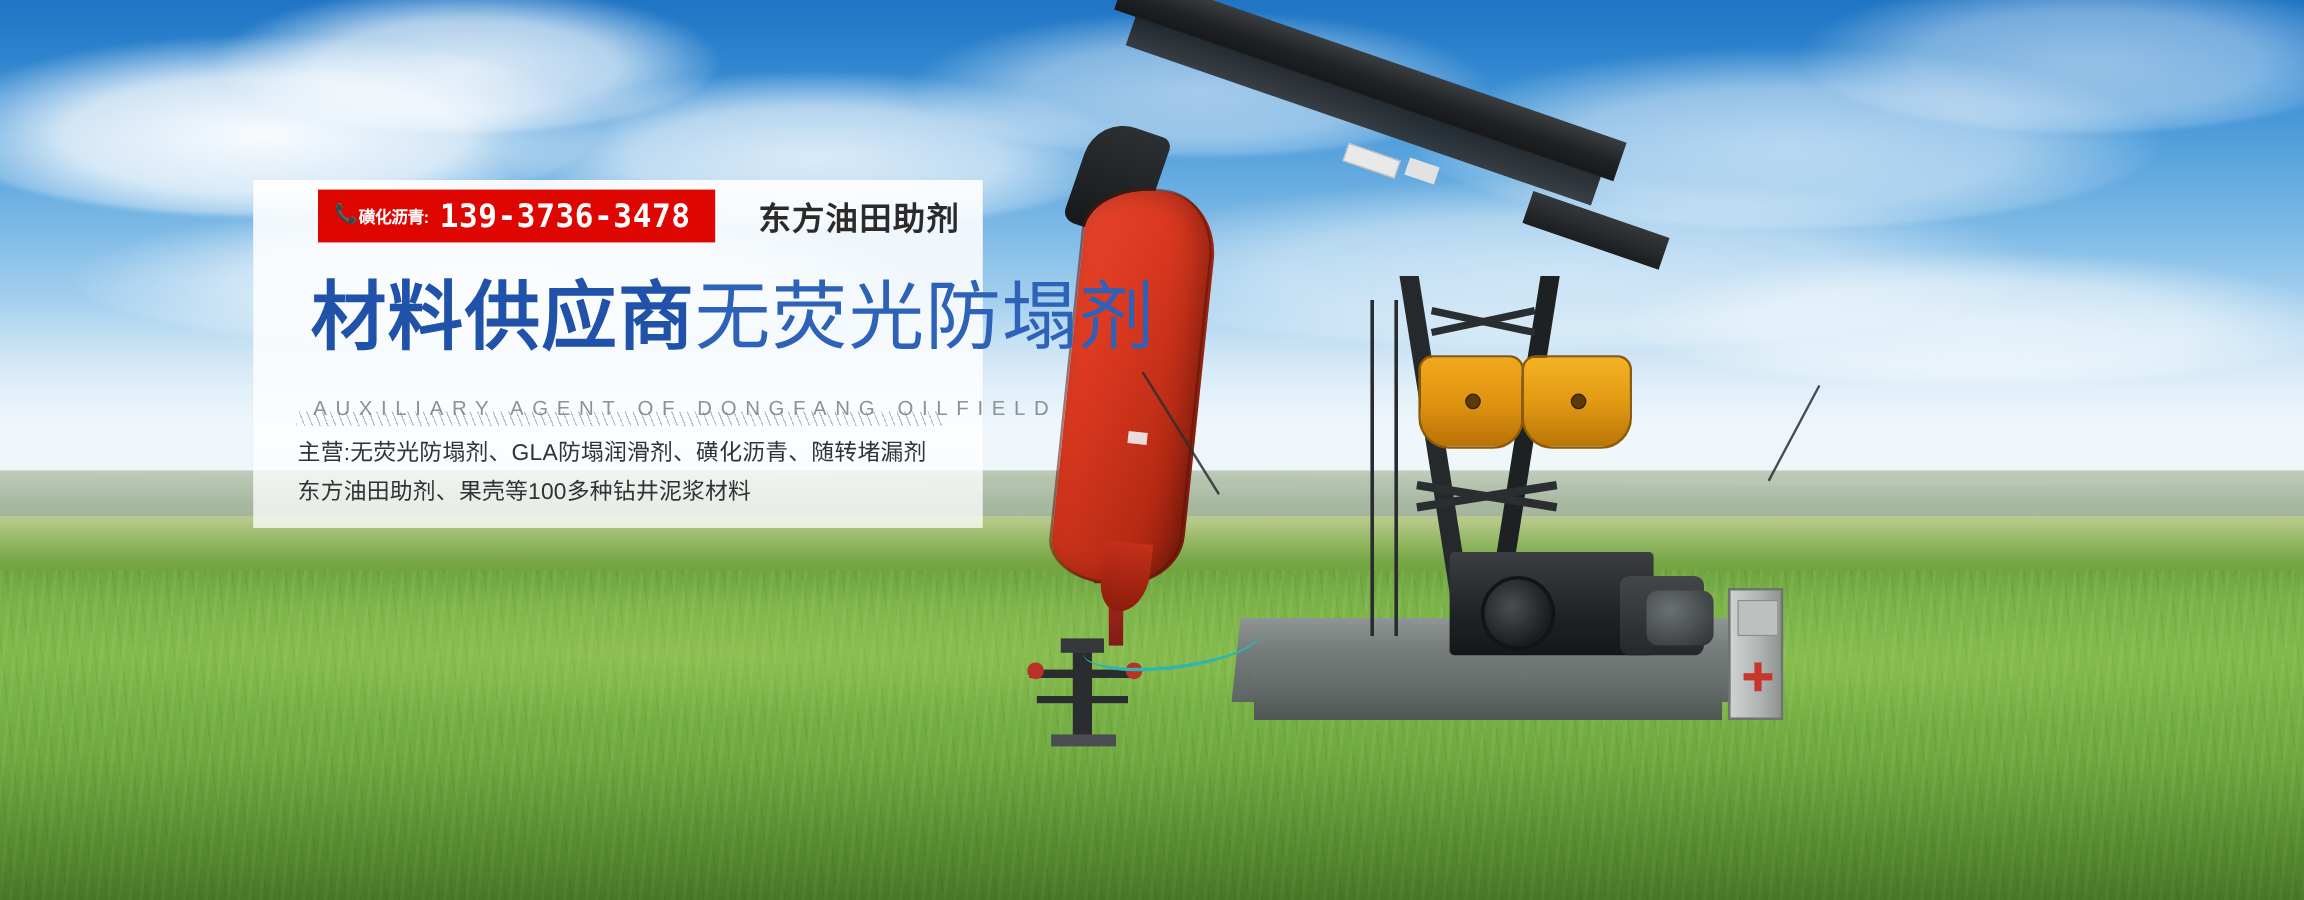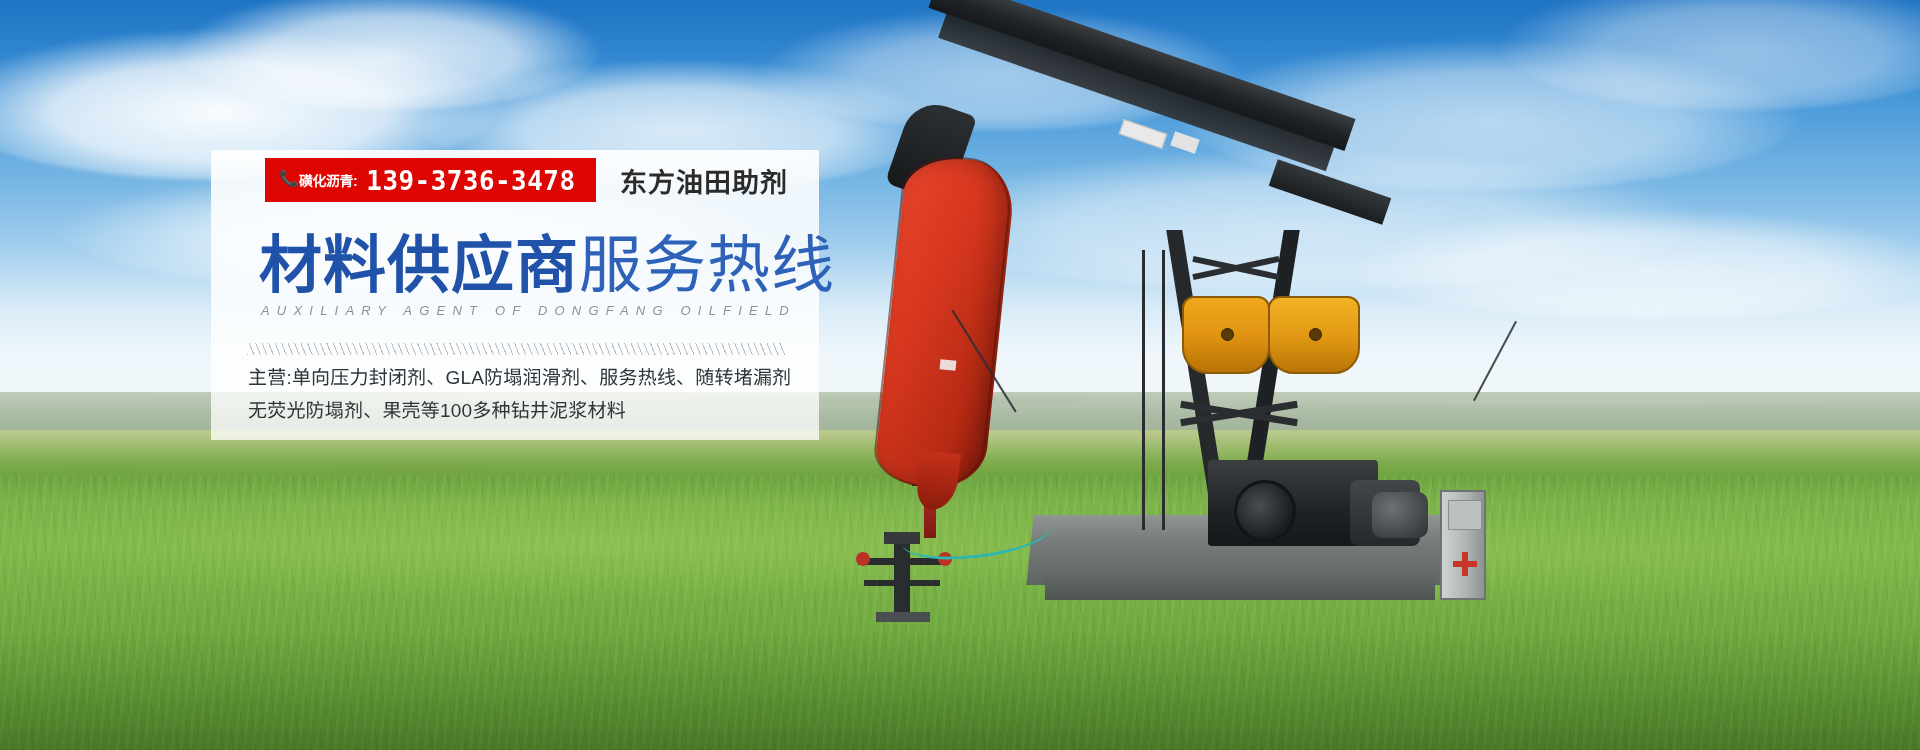"东方油田助剂" .company-name { margin-left: 24px -> 36px }
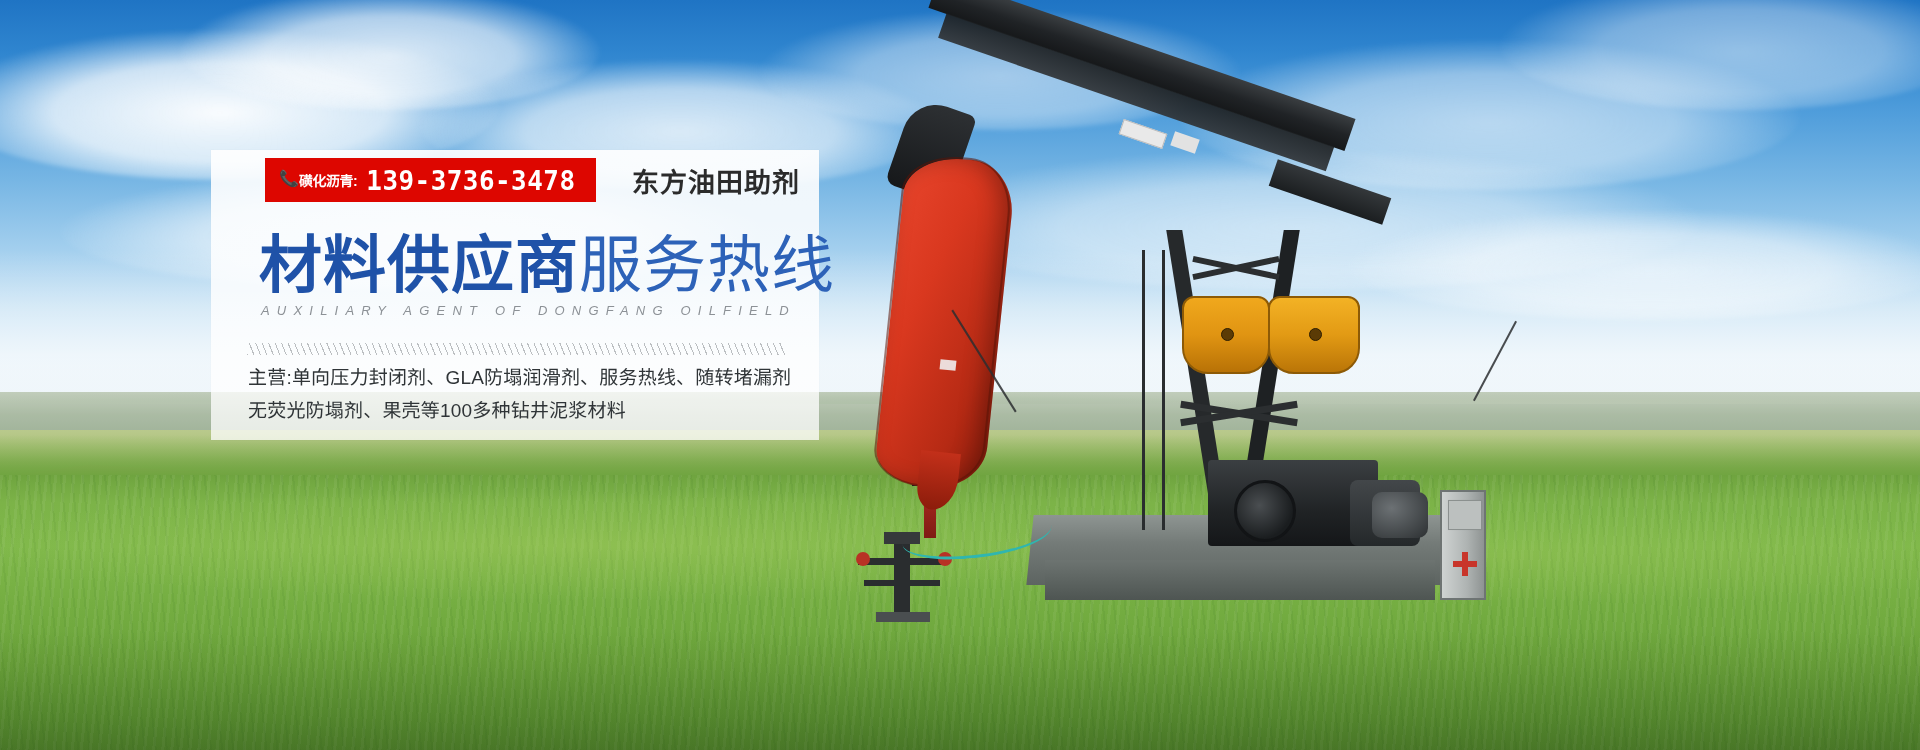"服务热线" span.hl-light { text: 服务热线 -> 无荧光防塌剂 }
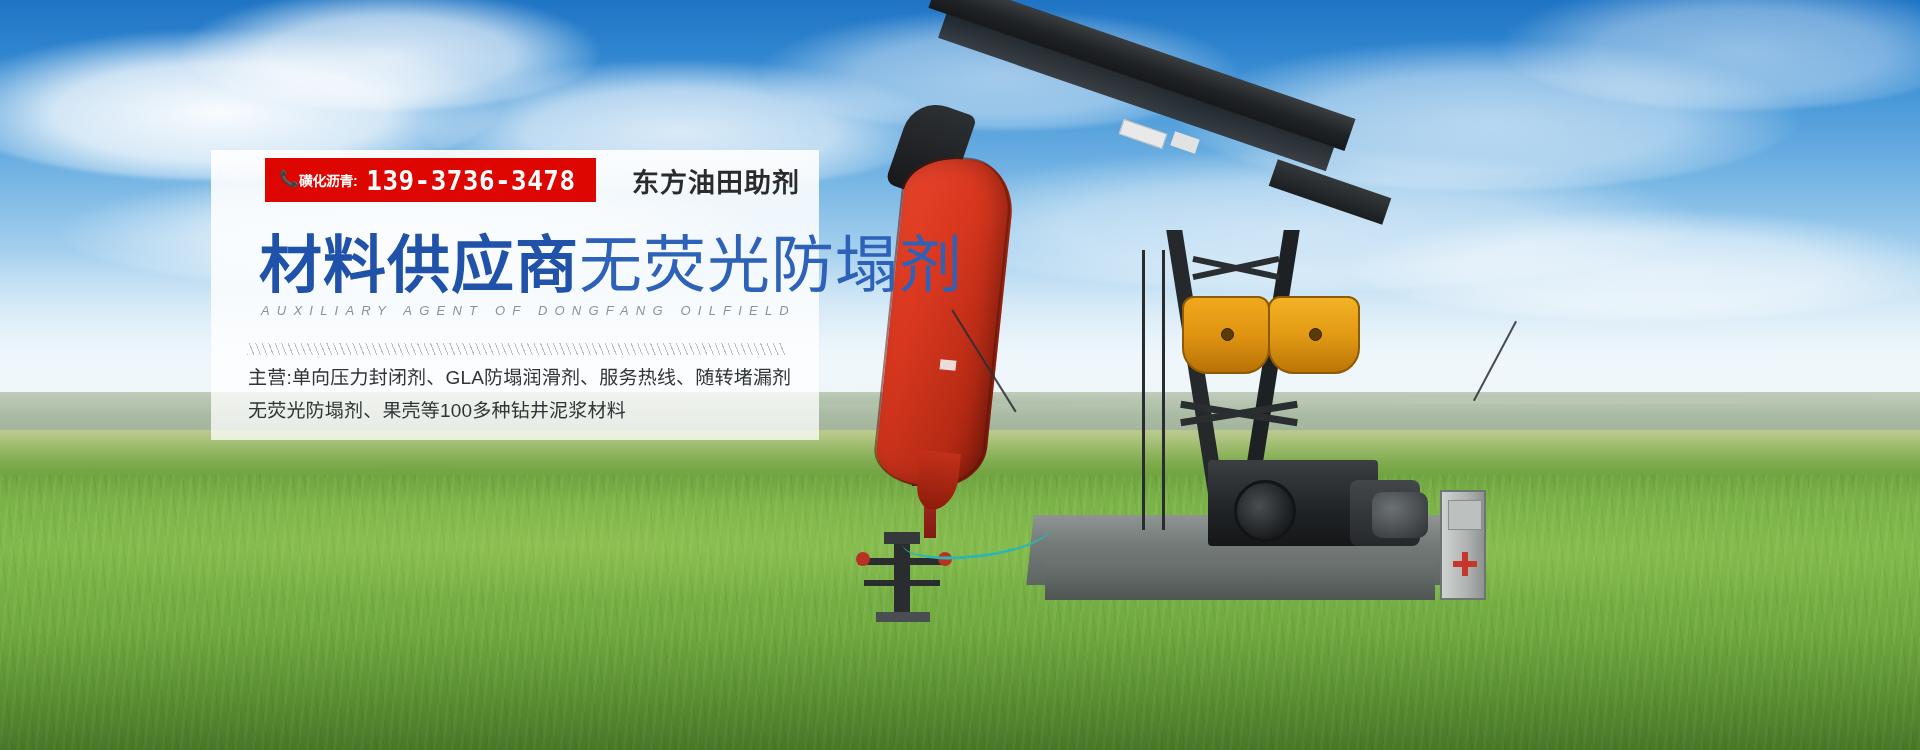"AUXILIARY AGENT OF DONGFANG OILFIELD" .subtitle { font-size: 13px -> 17px; font-style: italic -> none; top: 153px -> 181px }
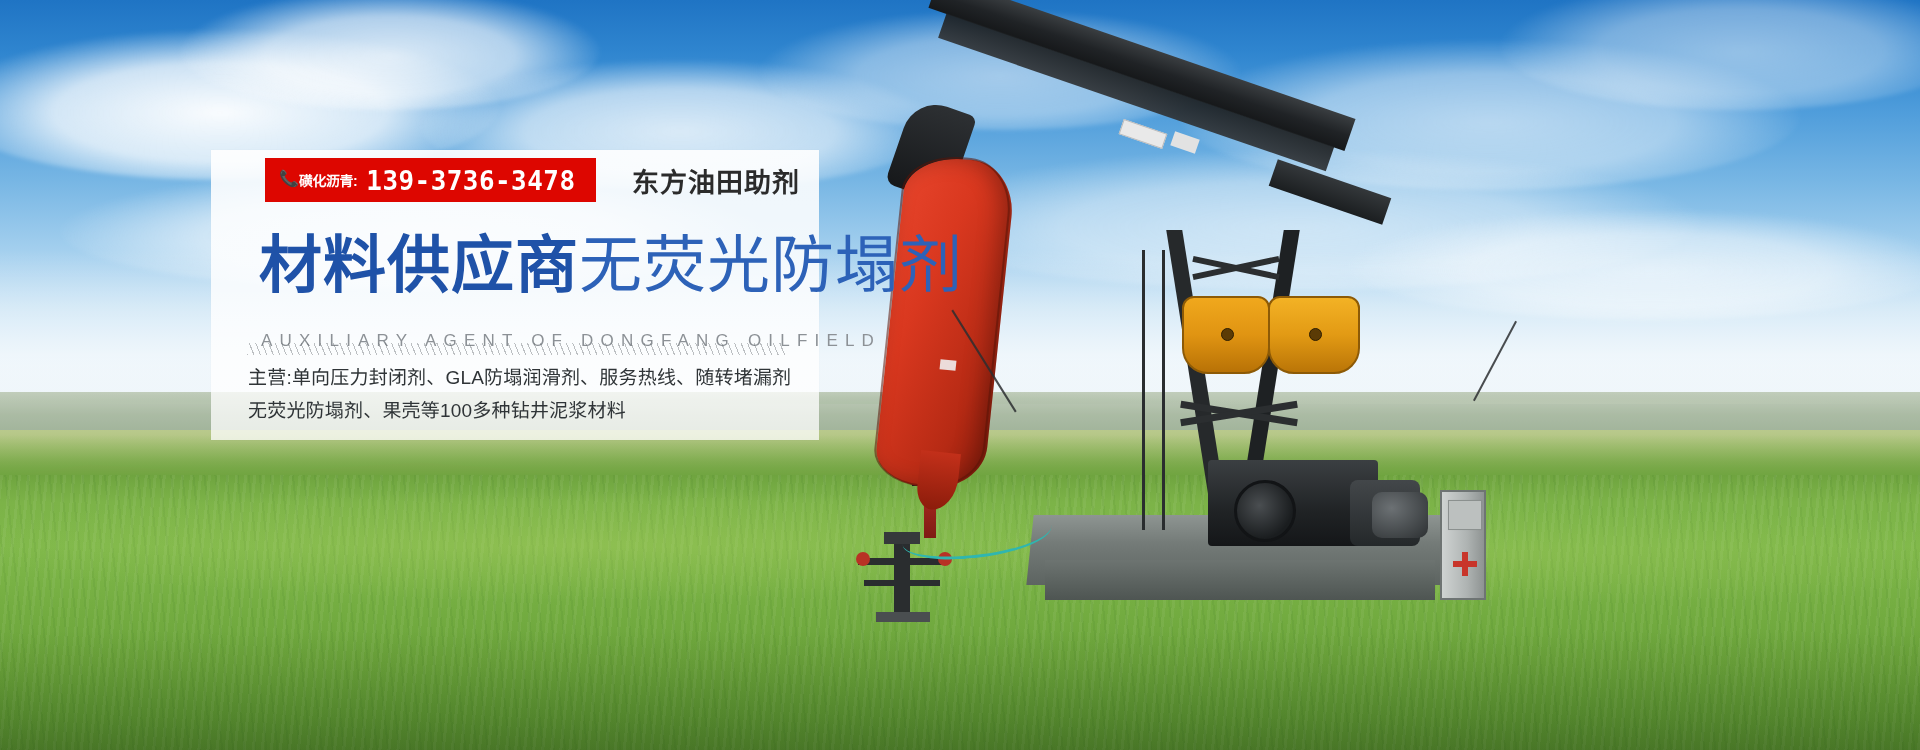"主营:单向压力封闭剂、GLA防塌润滑剂、服务热线、随转堵漏剂" div { text: :单向压力封闭剂、GLA防塌润滑剂、服务热线 -> :无荧光防塌剂、GLA防塌润滑剂、磺化沥青 }
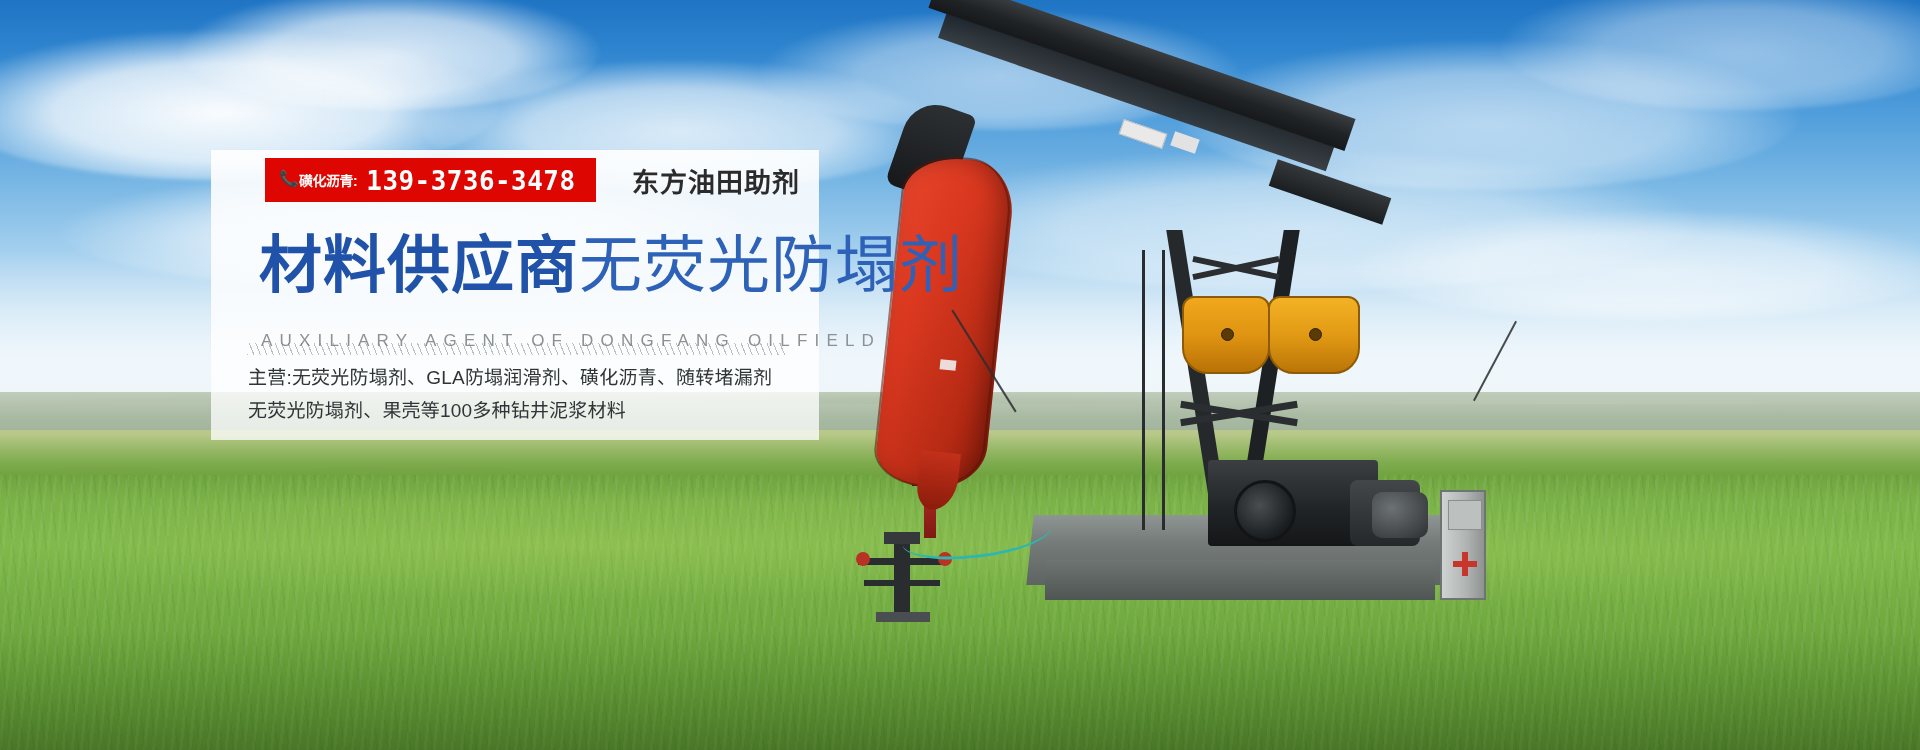"无荧光防塌剂、果壳等100多种钻井泥浆材料" div { text: 无荧光防塌 -> 东方油田助 }
